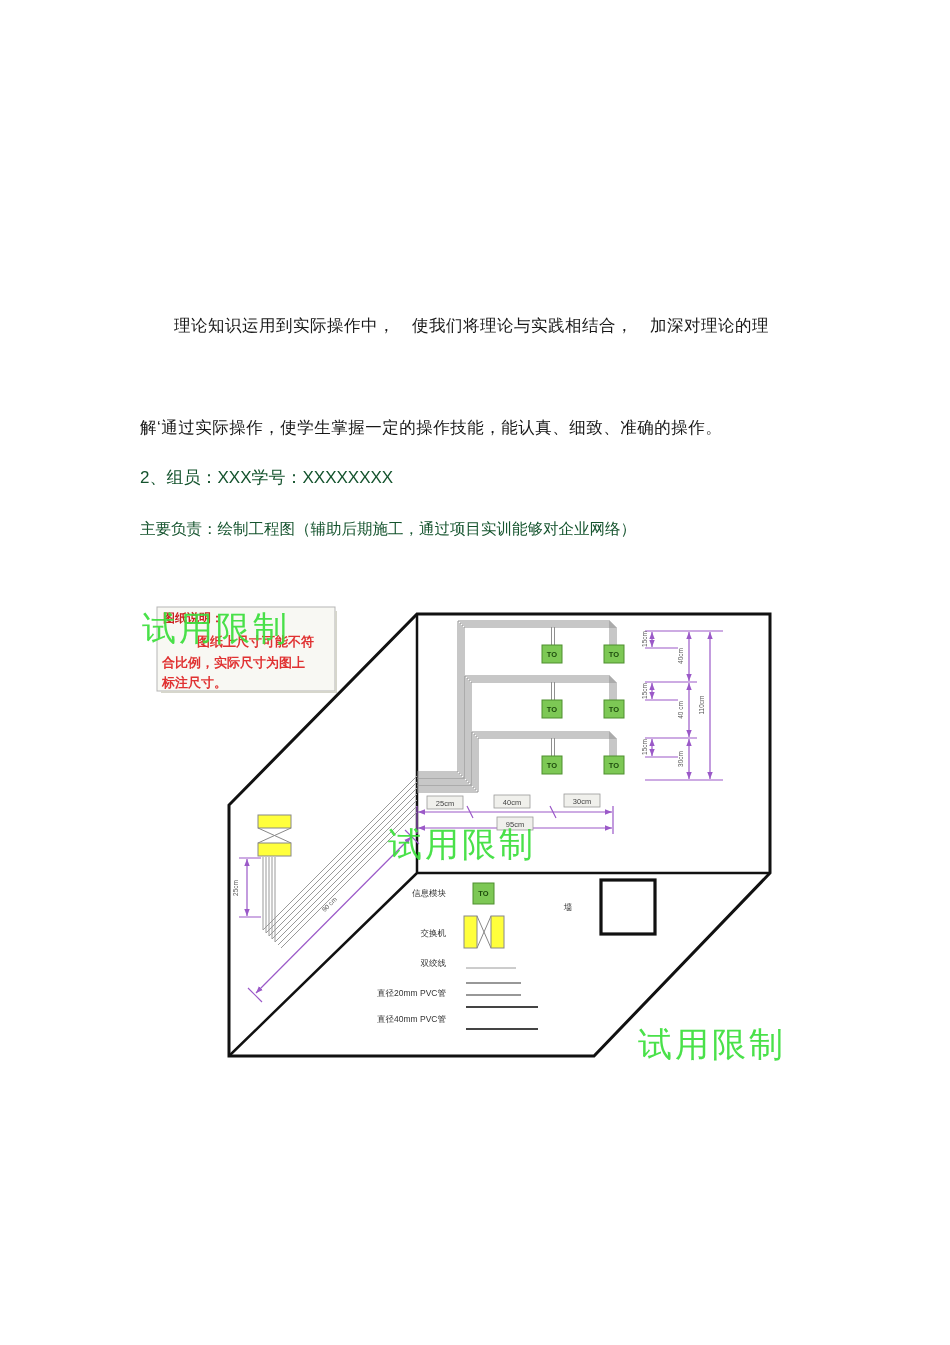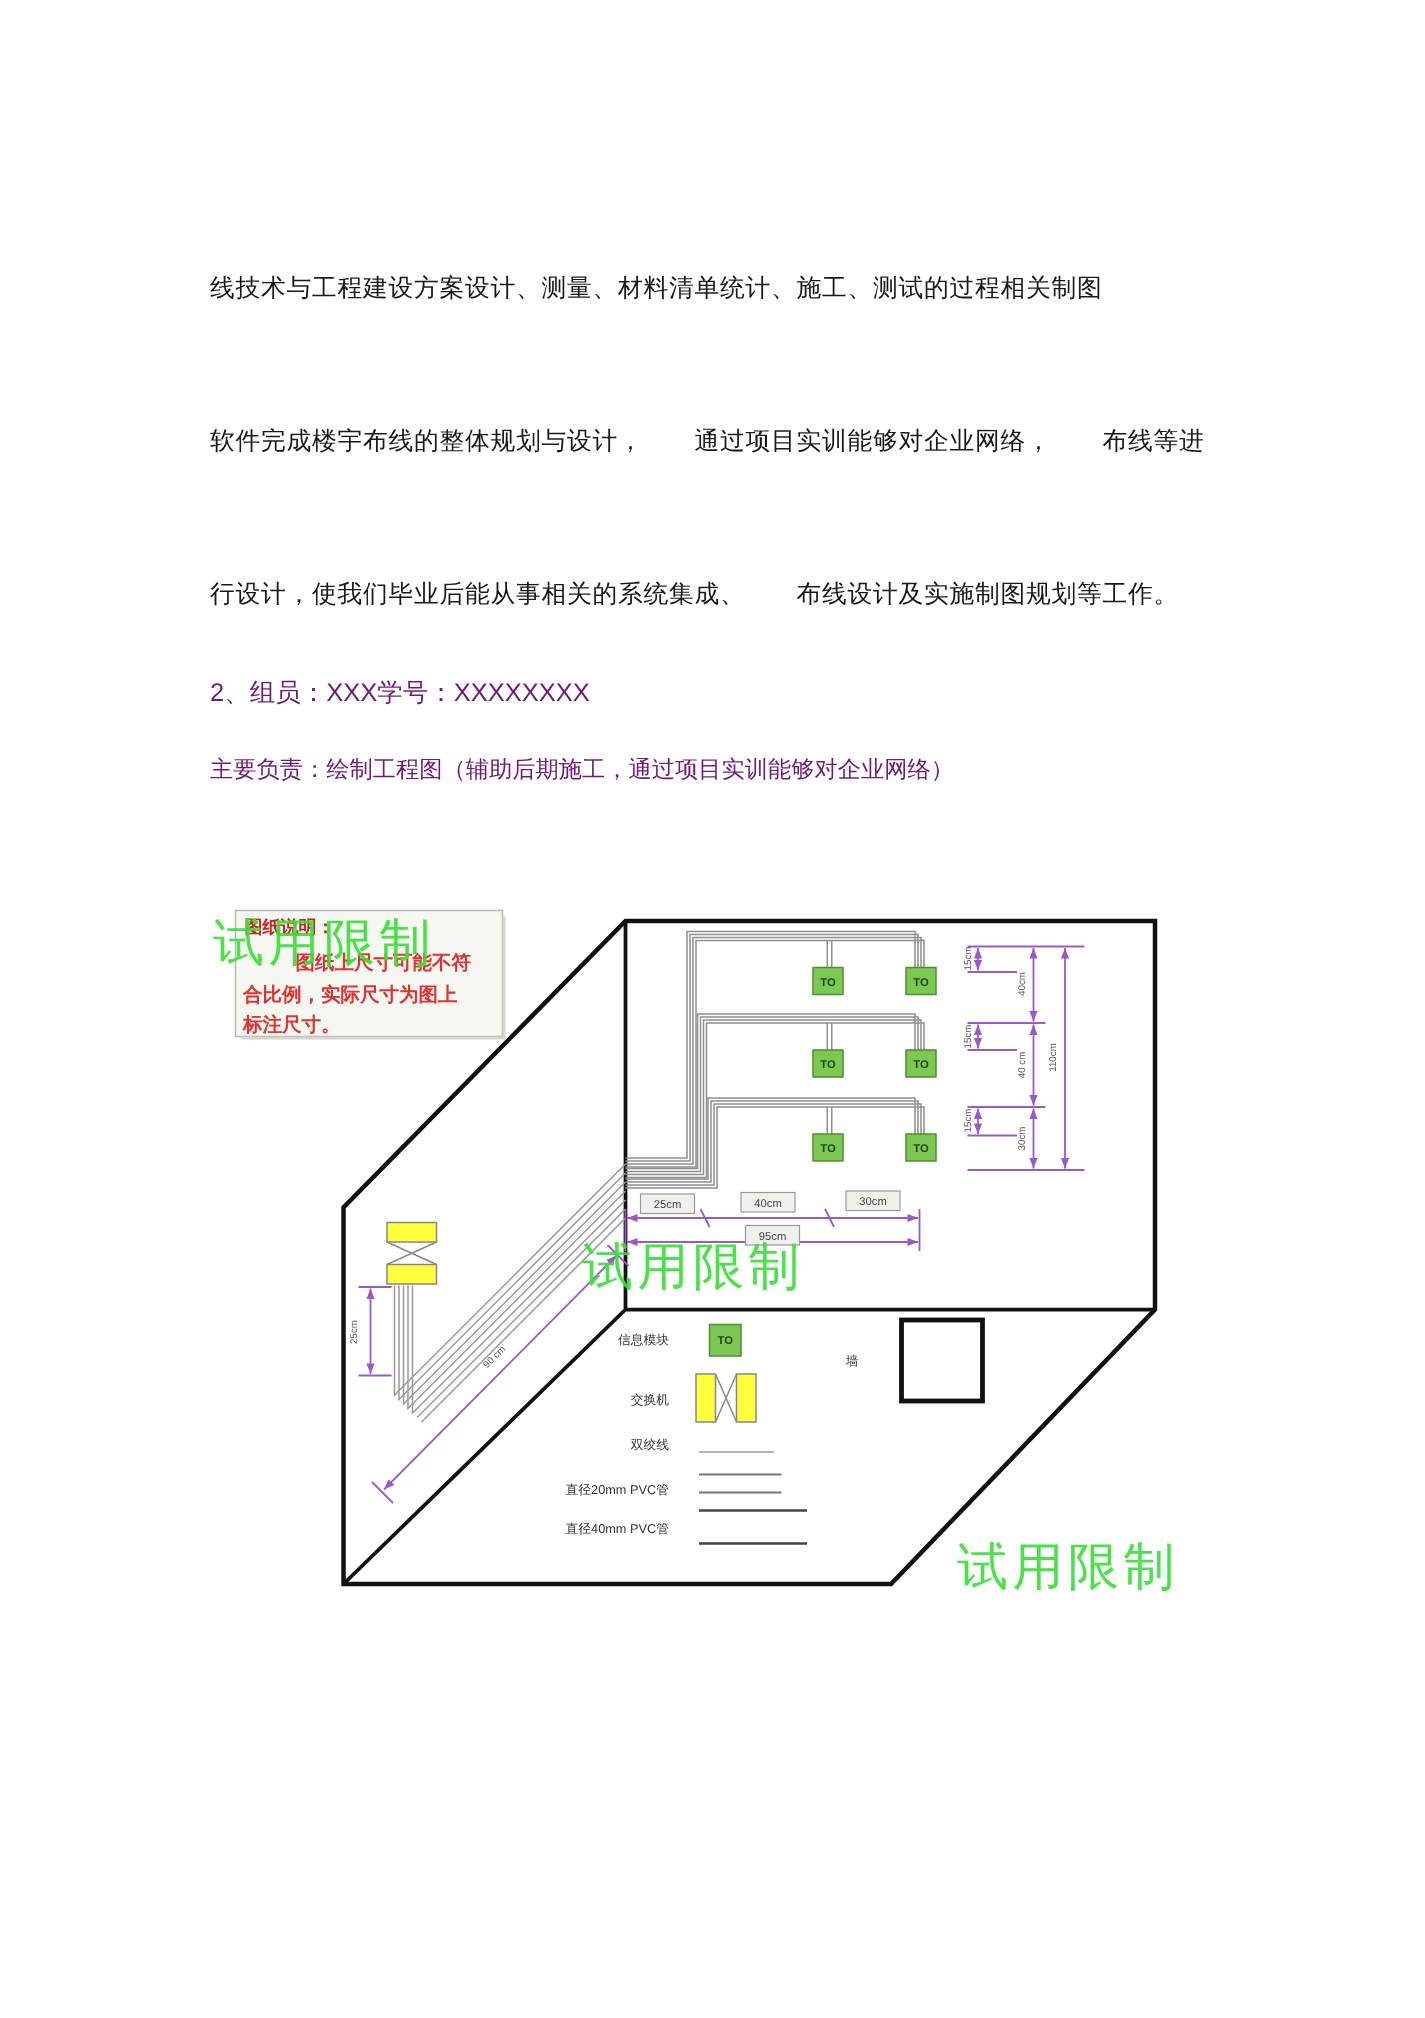"线技术与工程建设方案设计、测量、材料清单统计、施工、测试的过程相关制图" div.para { html: <div> <div>线技术与工程建设方案设计、测量、材料清单统计、施工、测试的过程相关制图</div> <div>软件完成楼宇布线的整体规划与设计， 通过项目实训能够对企业网络， 布线等进</div> <div>行设计，使我们毕业后能从事相关的系统集成、 布线设计及实施制图规划等工作。</div> </div> -> none }
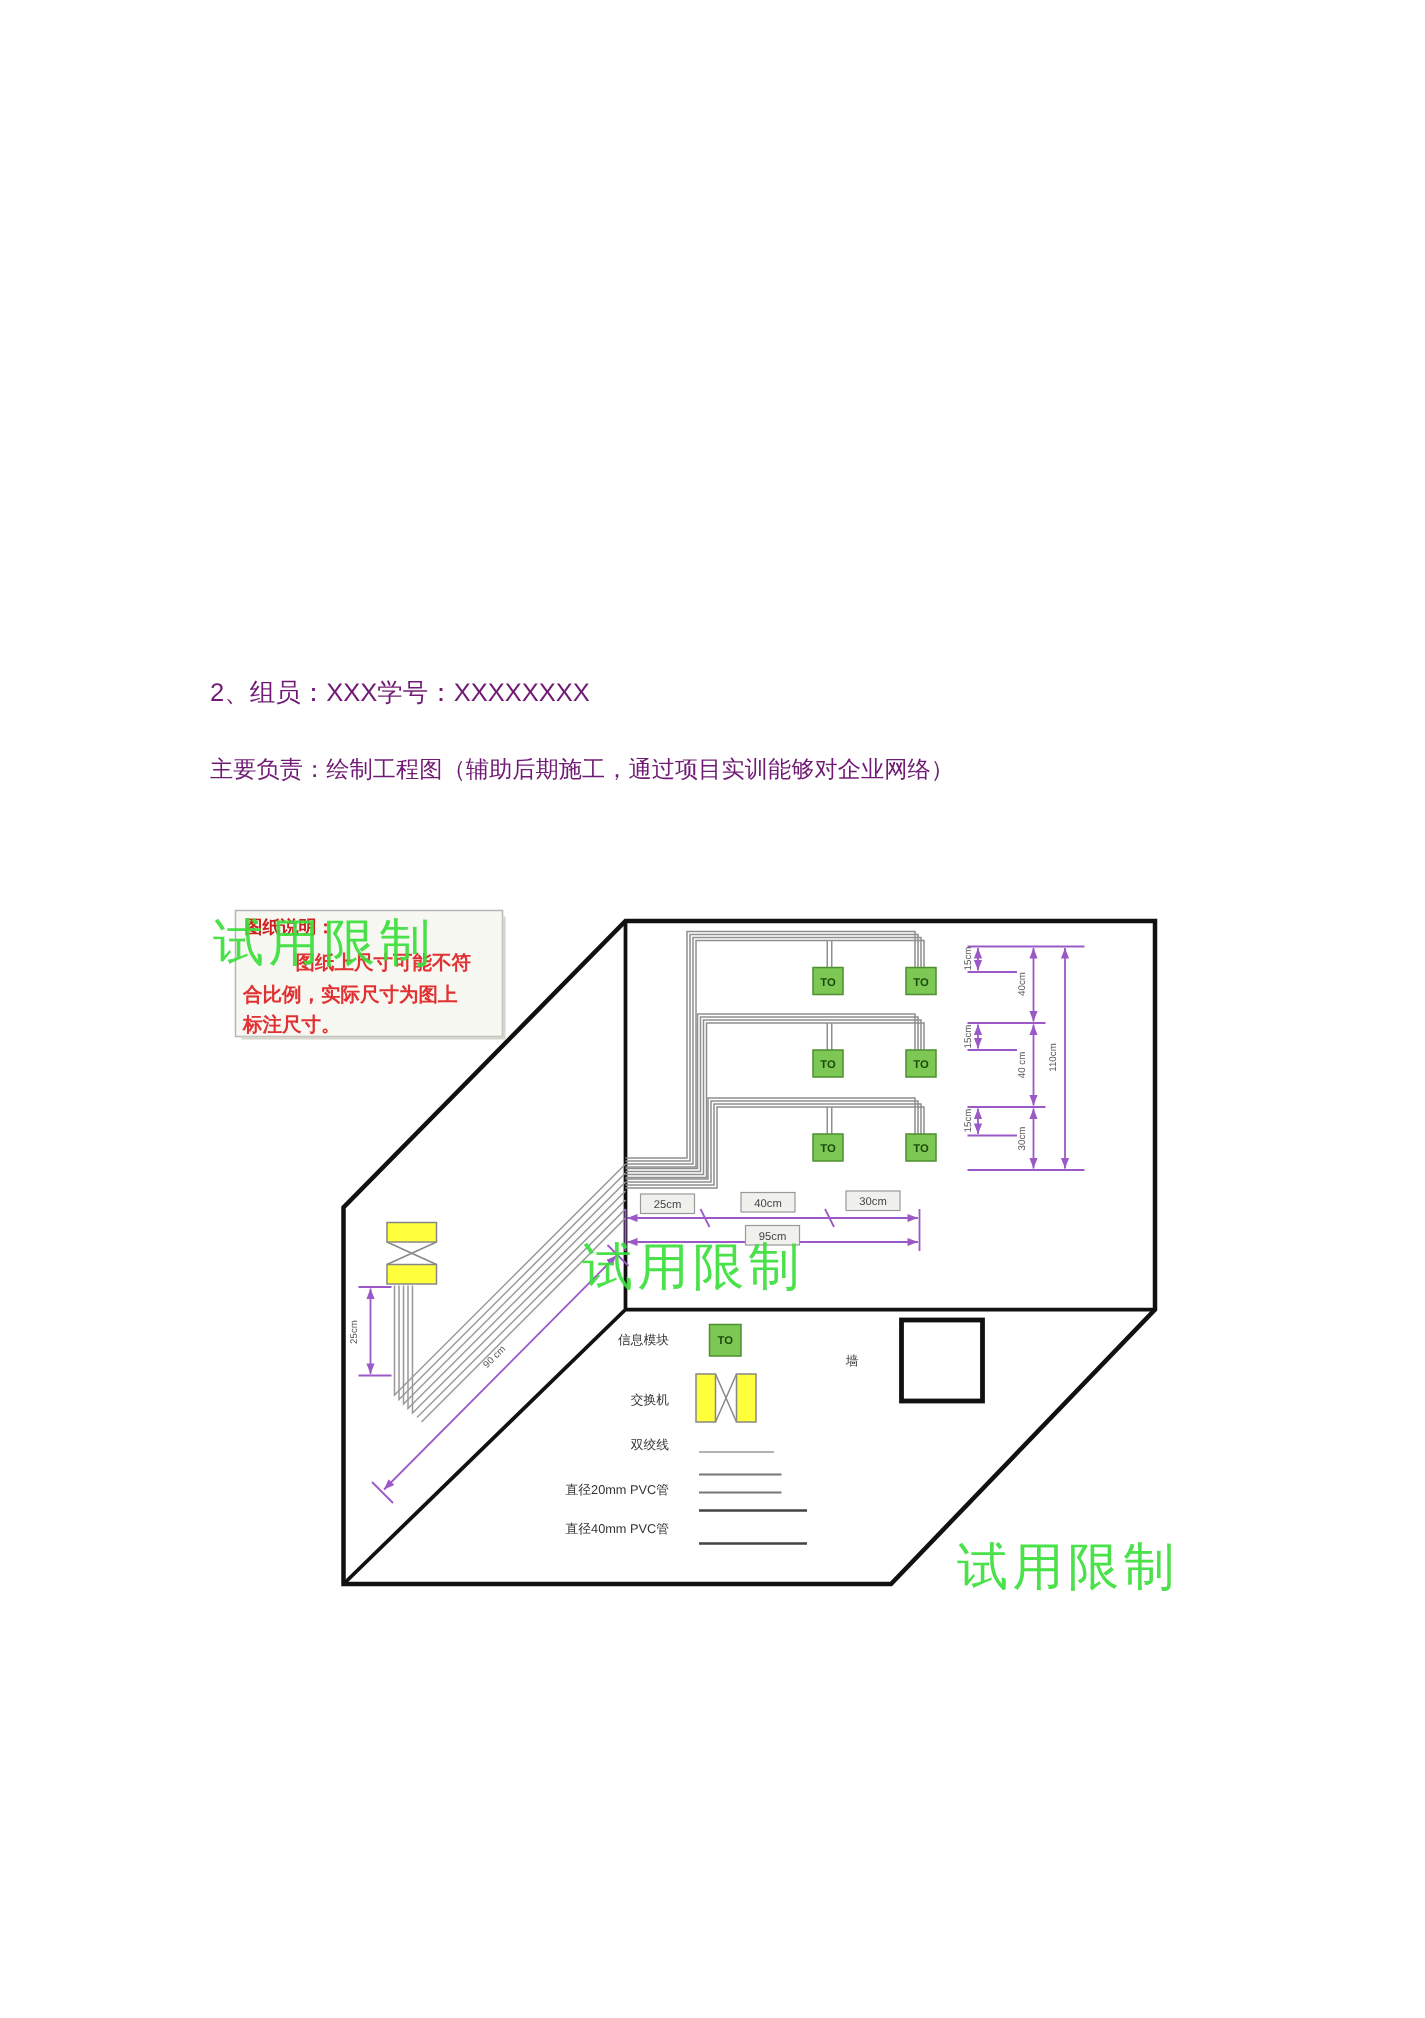"理论知识运用到实际操作中， 使我们将理论与实践相结合， 加深对理论的理" div.para { html: none -> <div> <div> 理论知识运用到实际操作中， 使我们将理论与实践相结合， 加深对理论的理</div> <div>解‘通过实际操作，使学生掌握一定的操作技能，能认真、细致、准确的操作。</div> </div> }
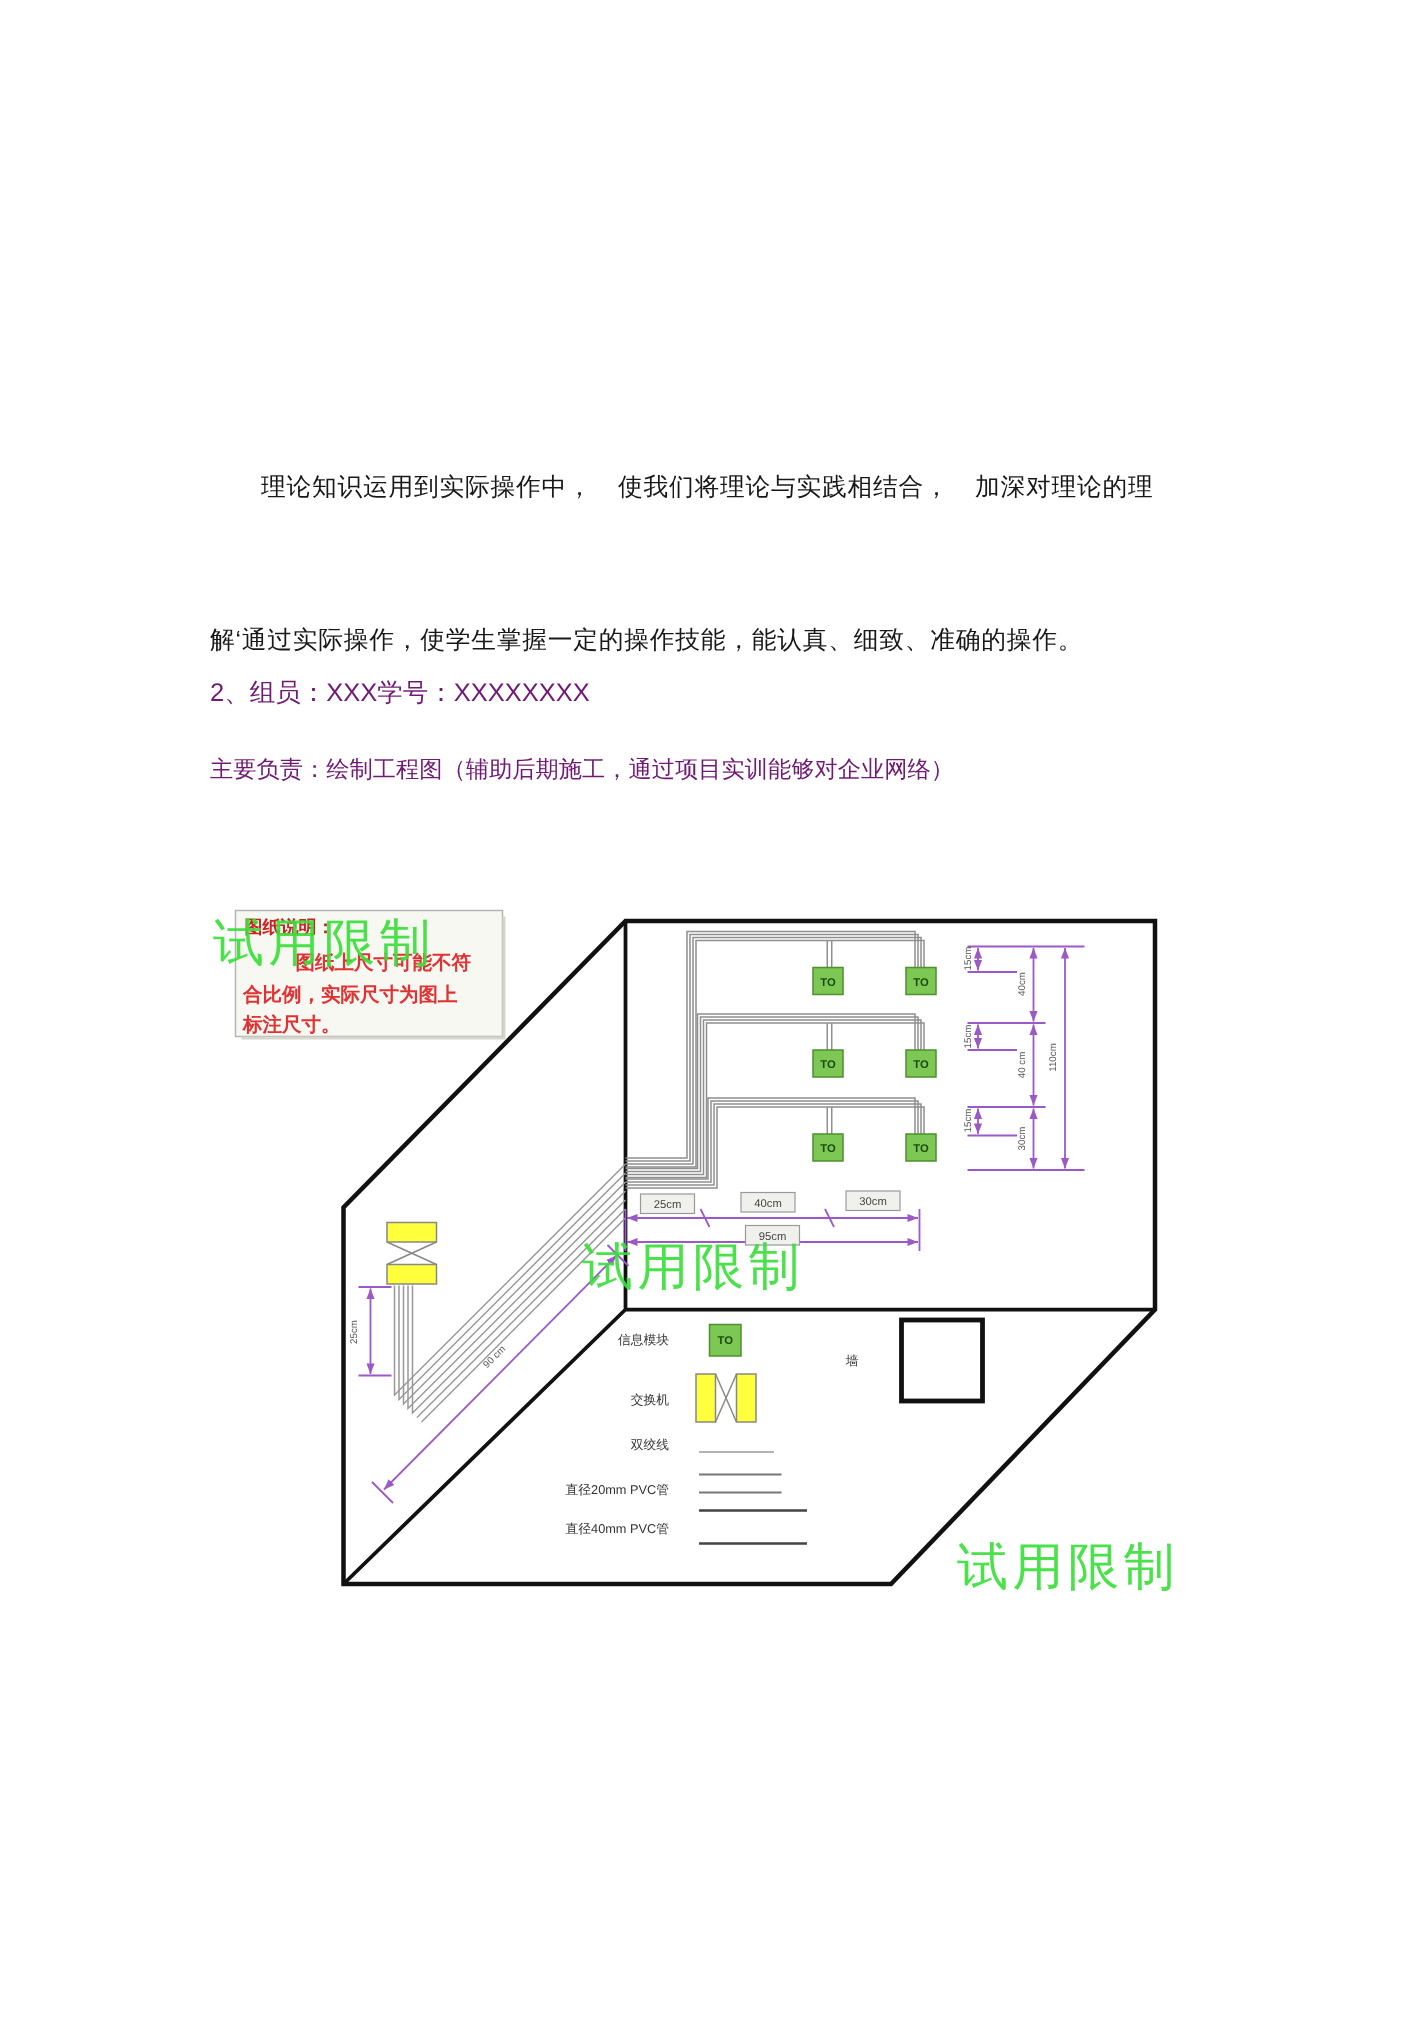"2、组员：XXX学号：XXXXXXXX" .oneliner { color: #701a75 -> #14532d; margin-top: none -> 16px }
